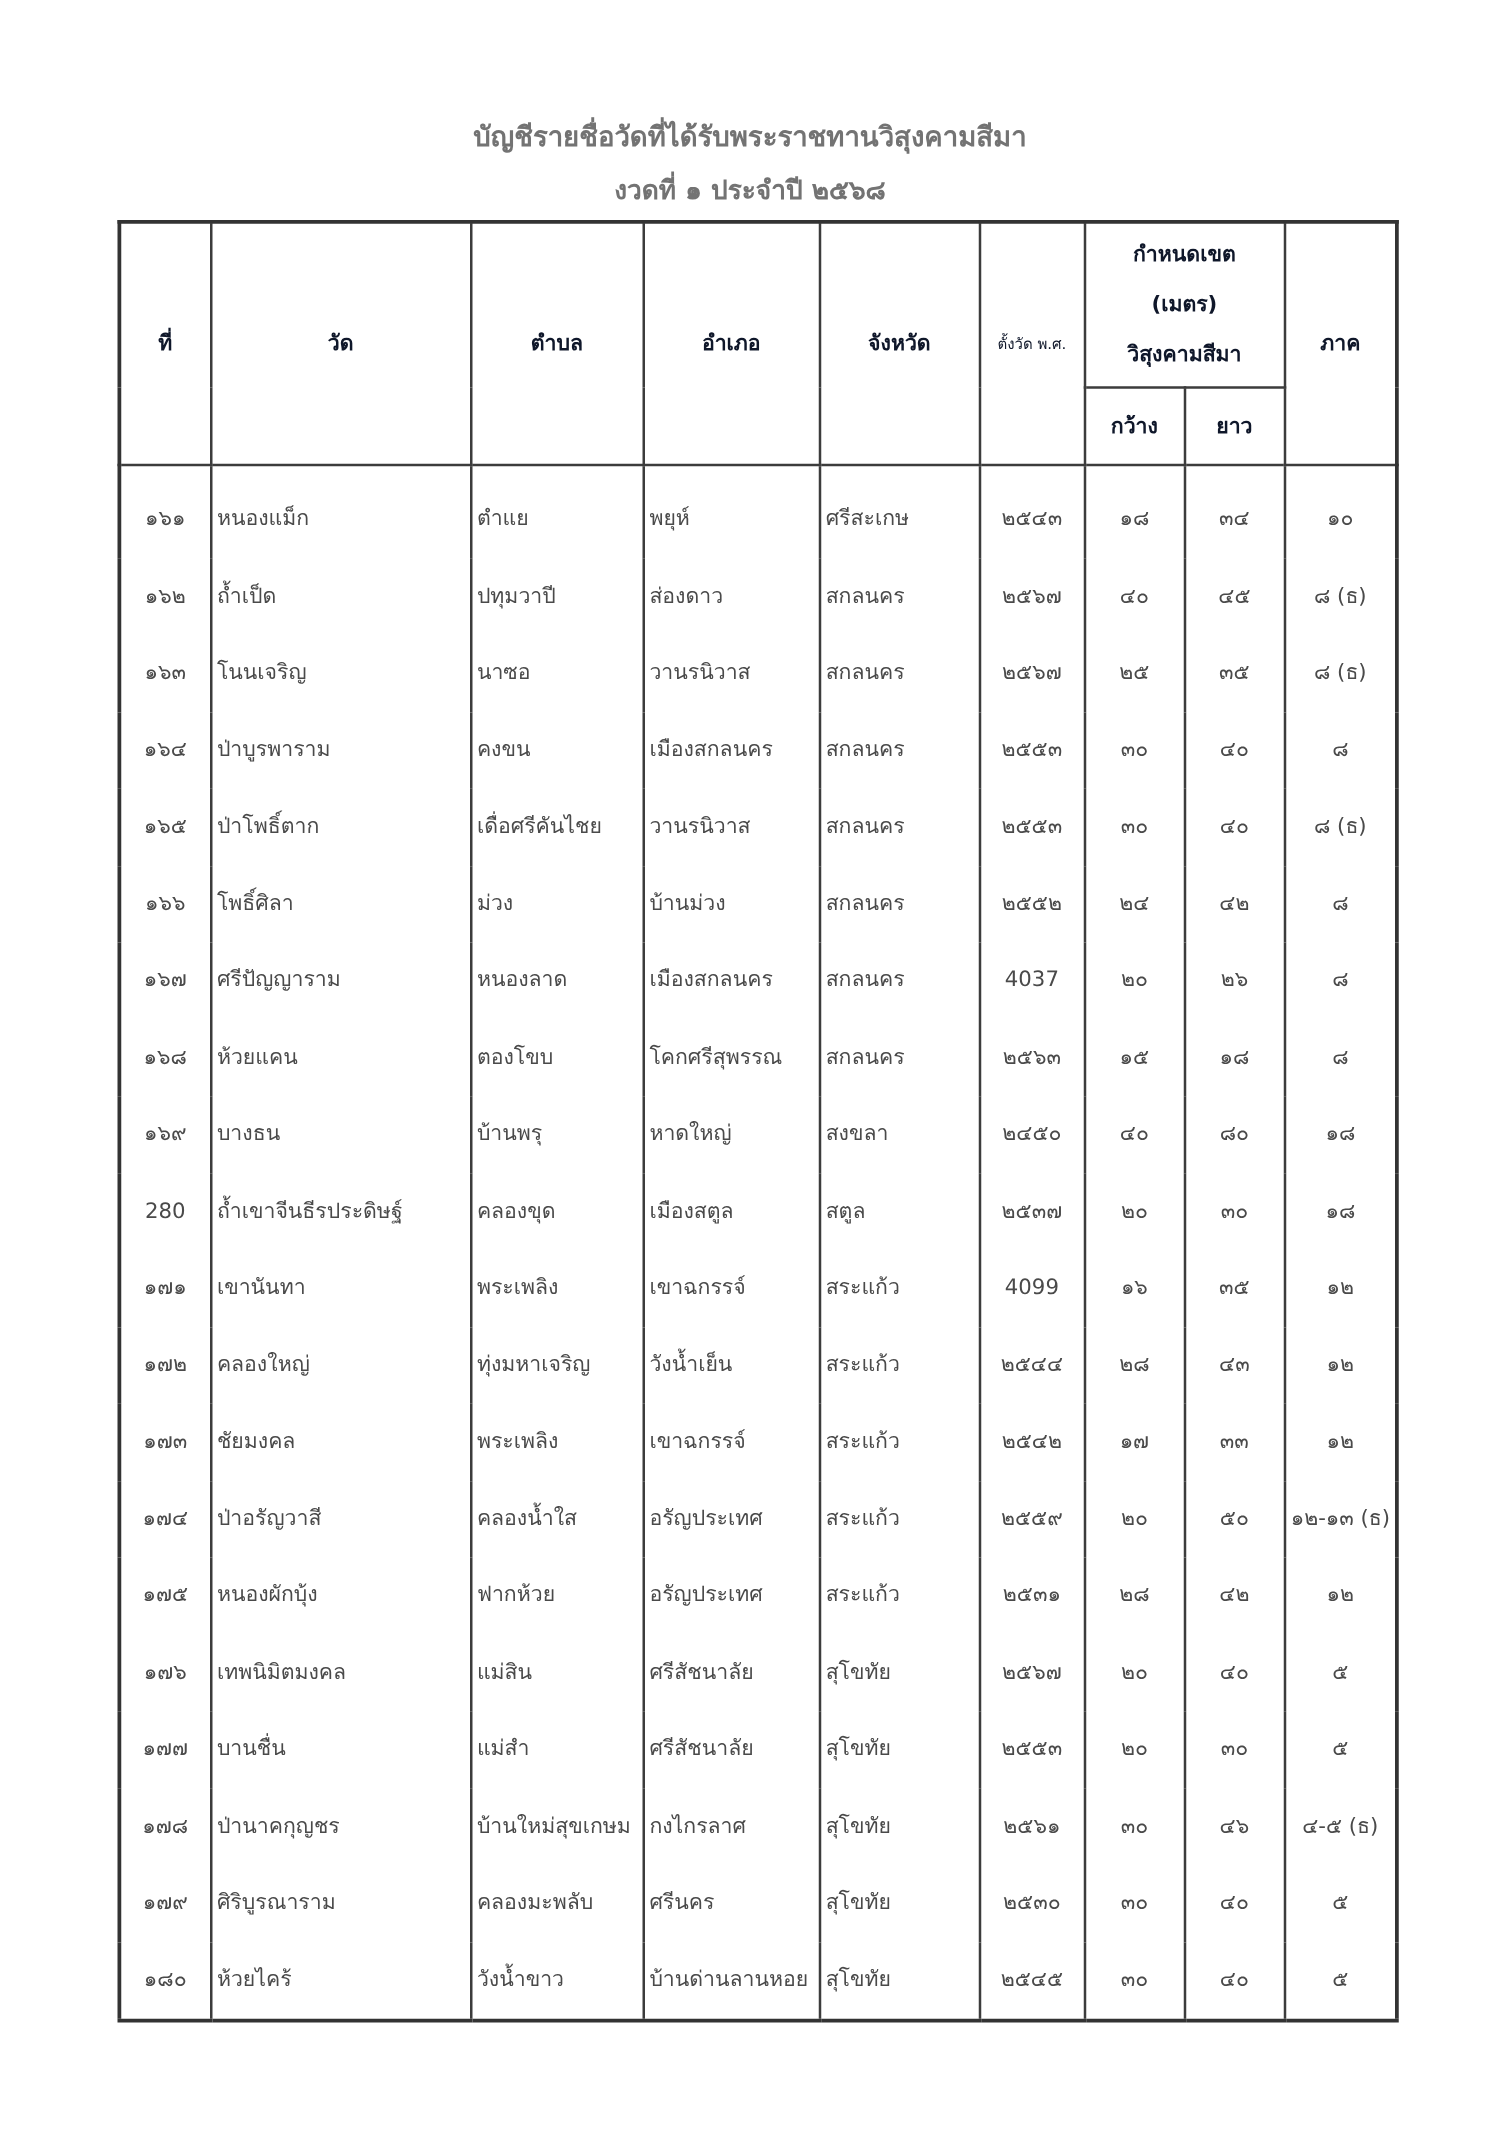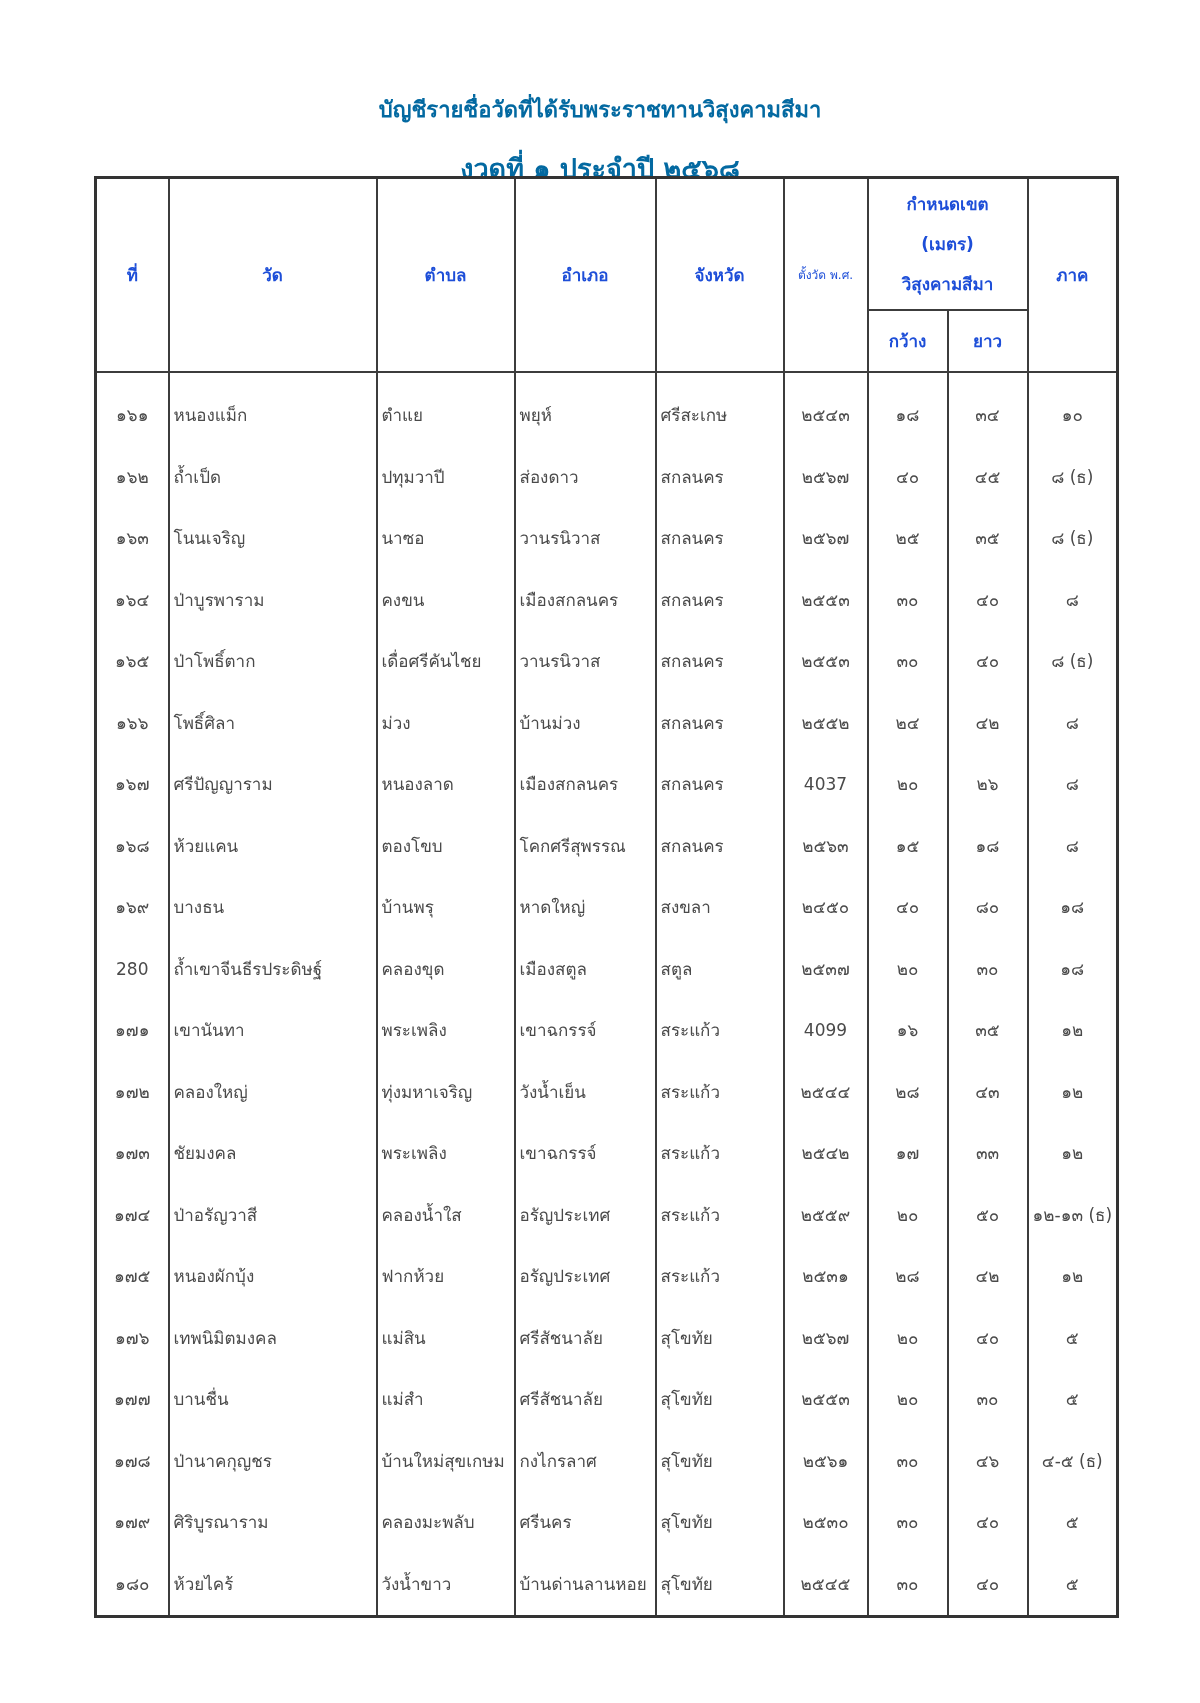"บัญชีรายชื่อวัดที่ได้รับพระราชทานวิสุงคา" .title { color: #0369a1 -> #737373 }
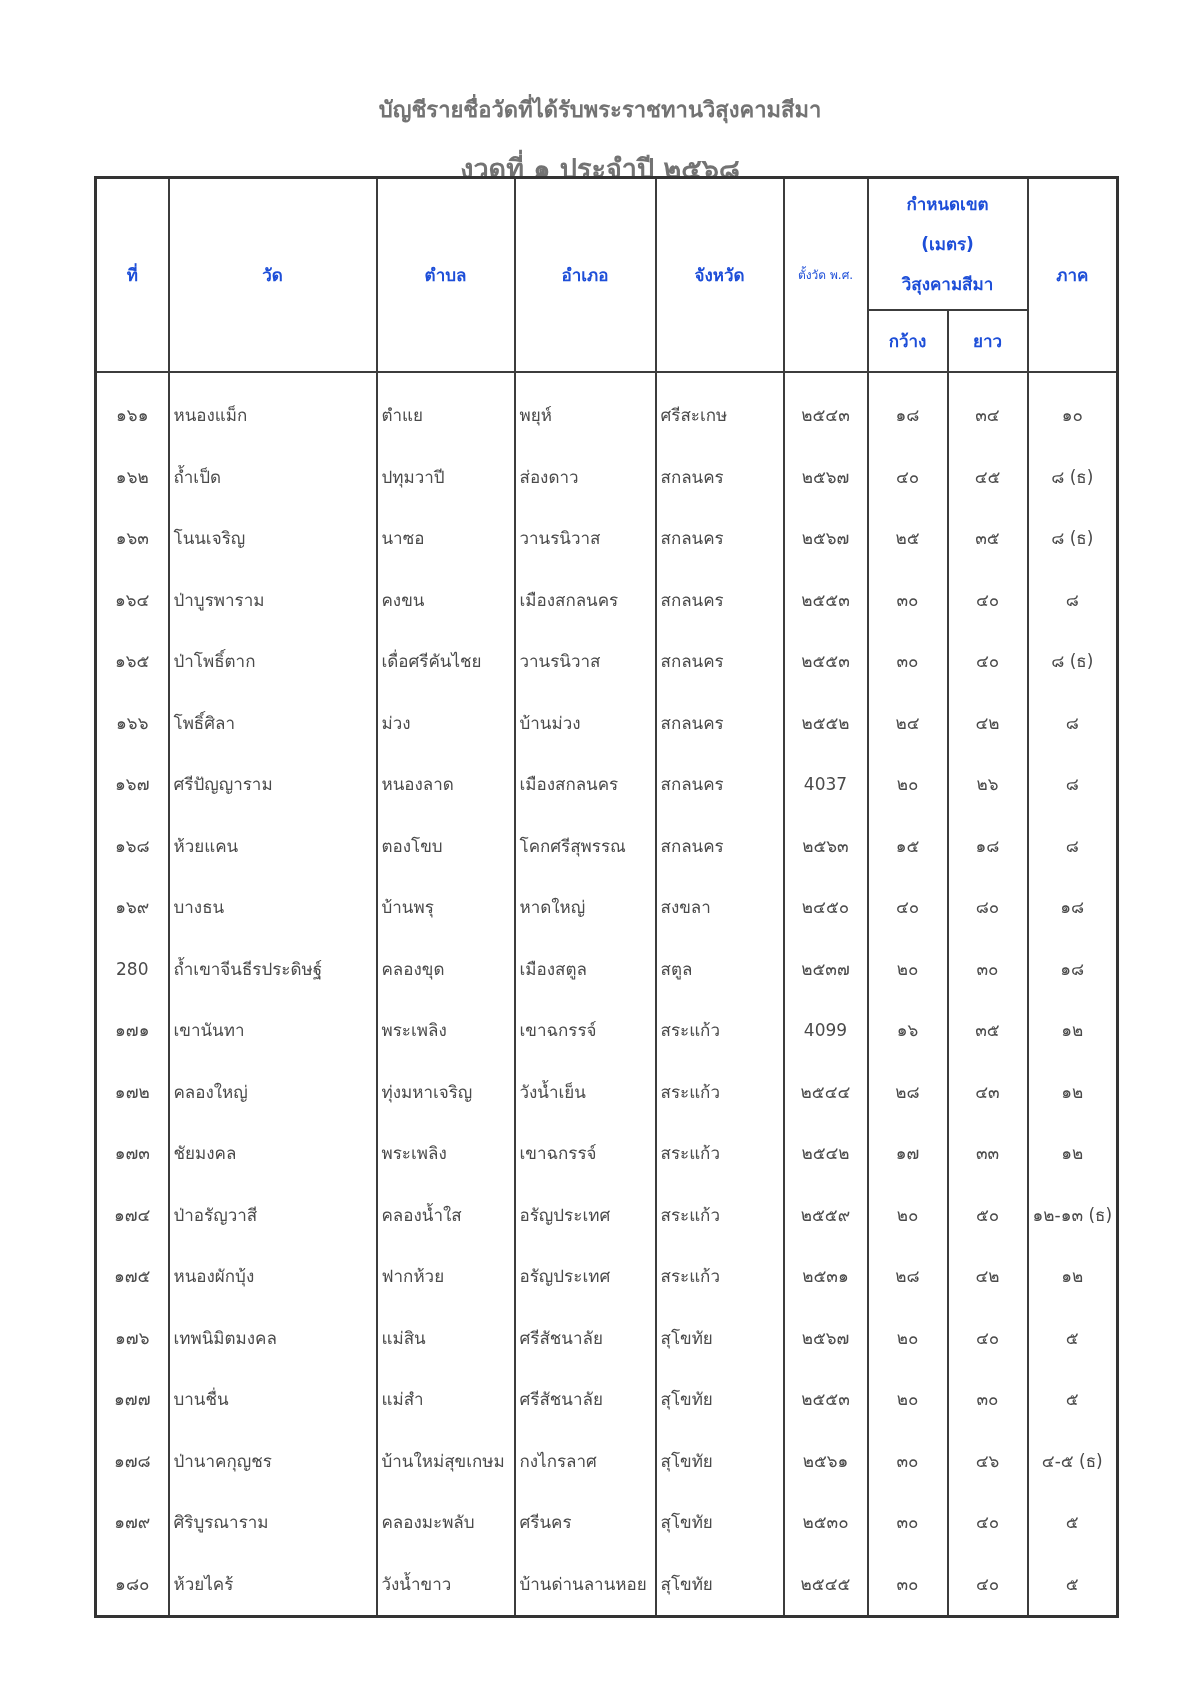"งวดที่ ๑ ประจำปี ๒๕๖๘" .title.t2 { font-size: 27px -> 21px; top: 147px -> 135px }
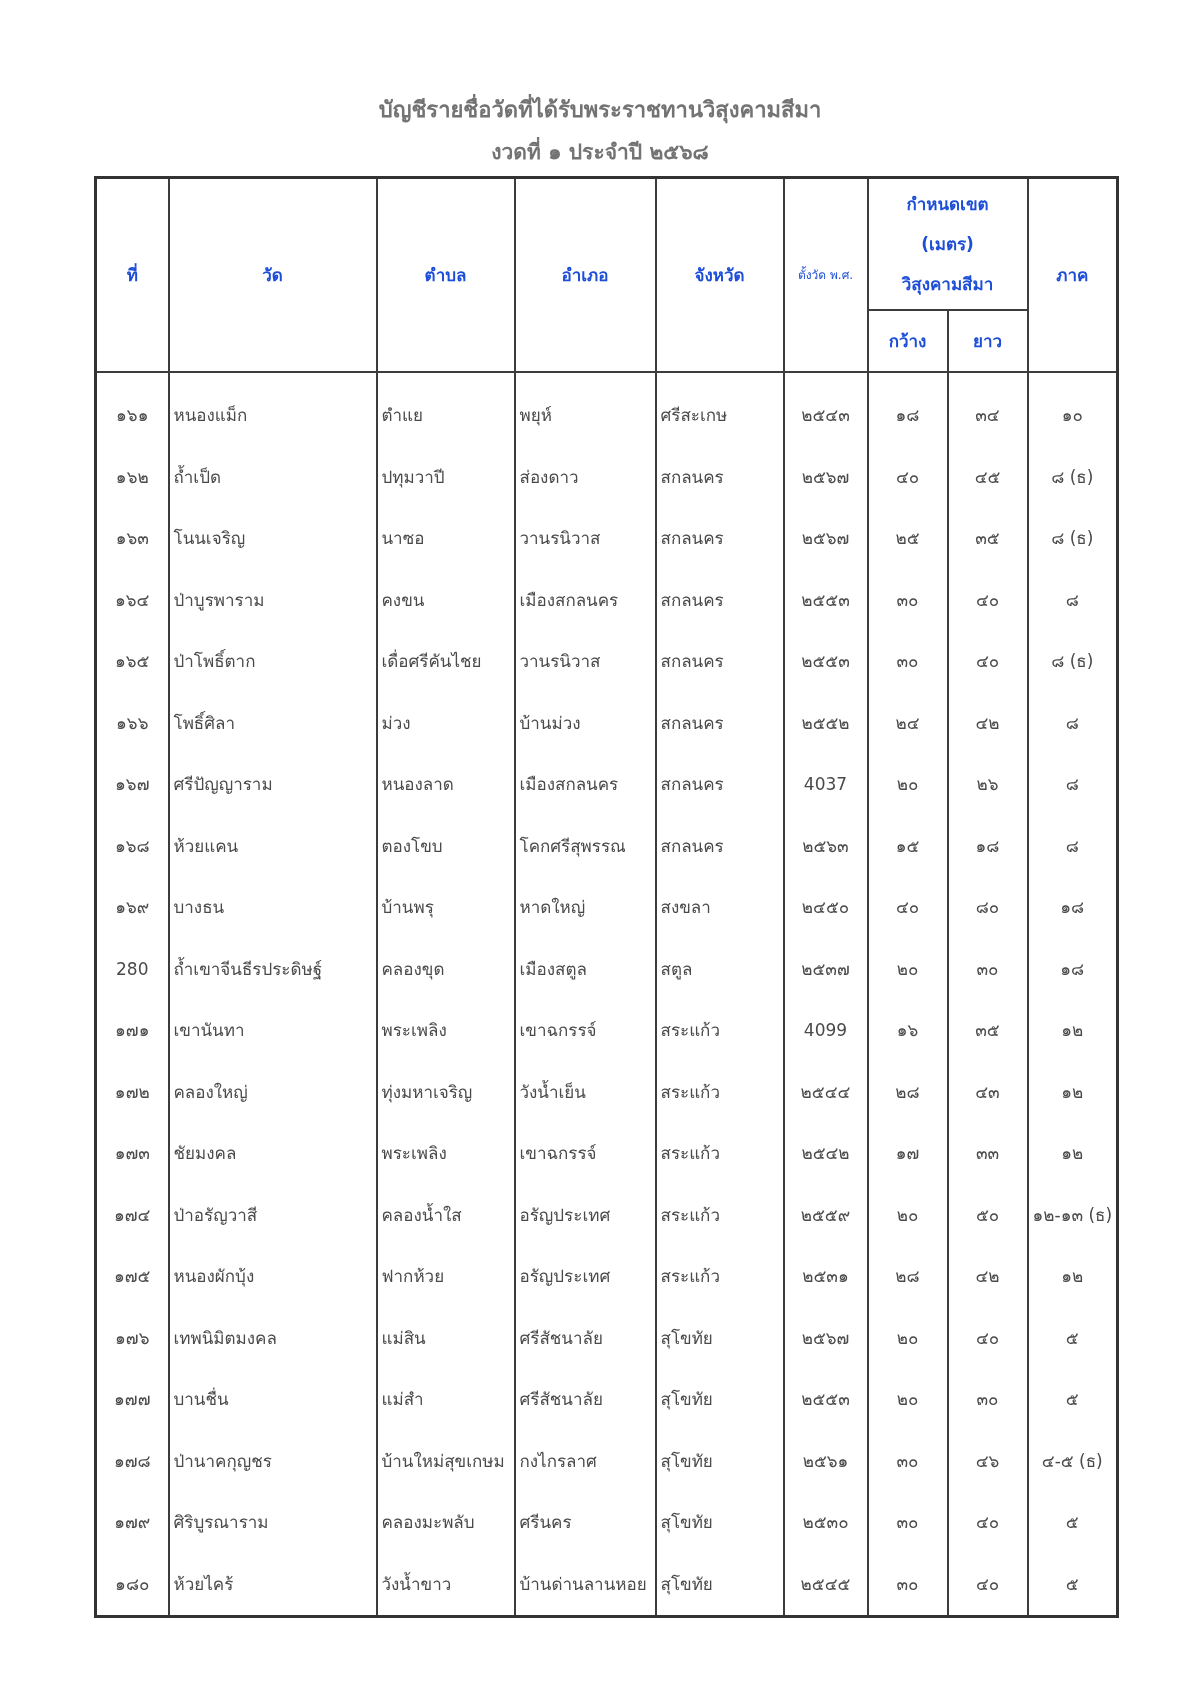"กำหนดเขต" table.grid thead th { color: #1d4ed8 -> #0f172a }
